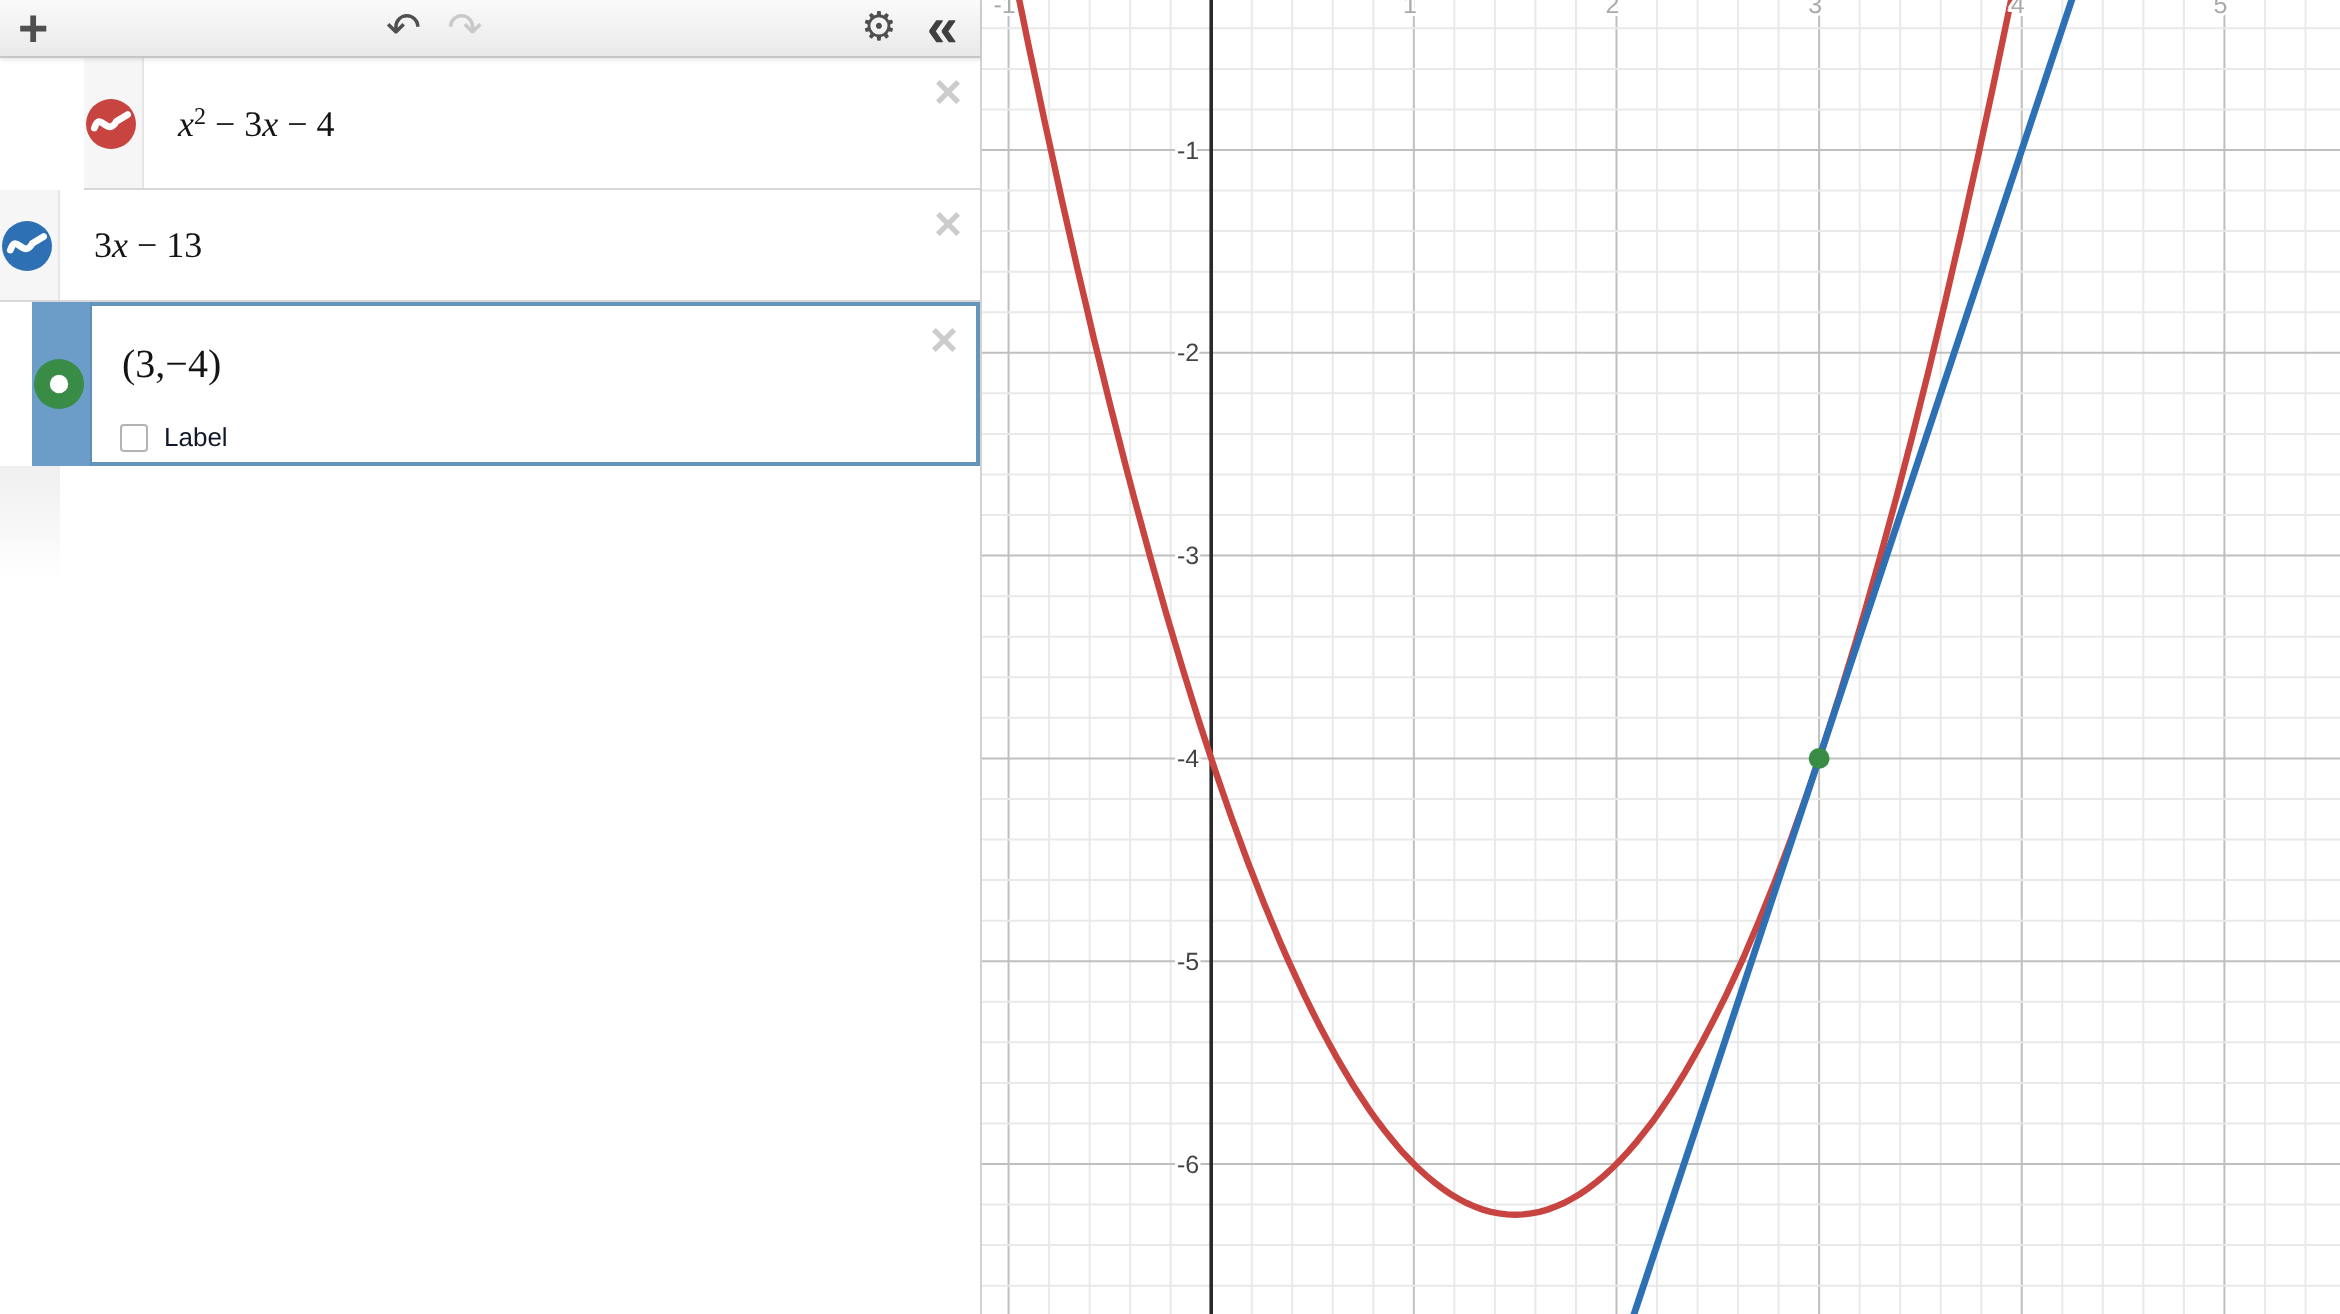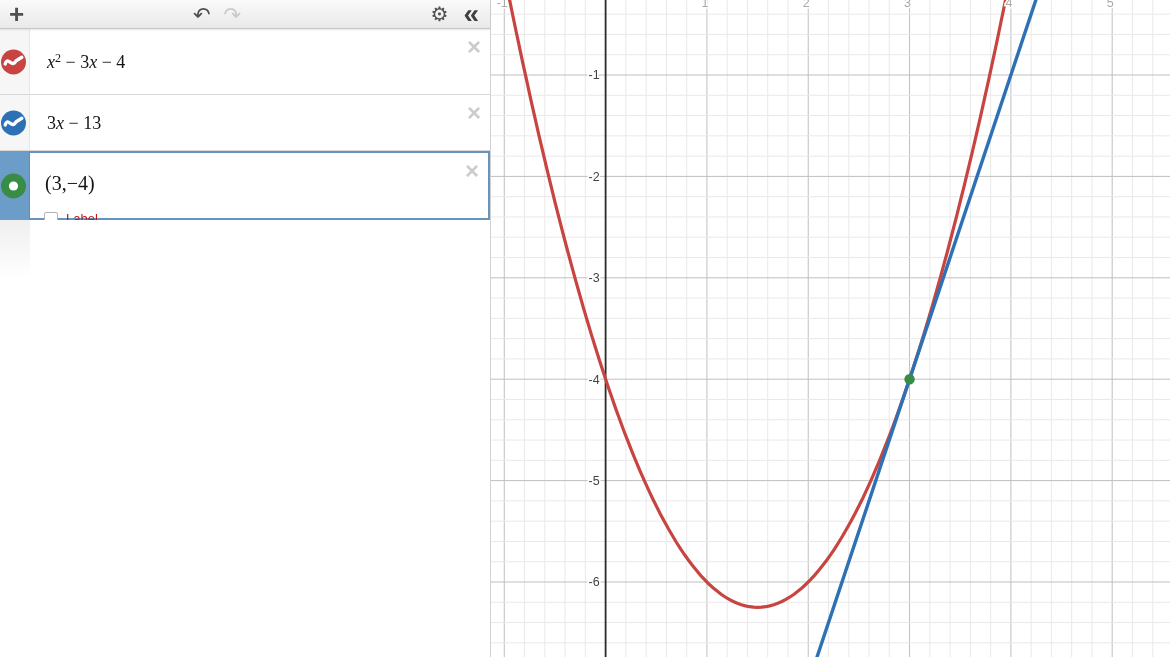"x2 − 3x − 4" .row-0 { margin-left: none -> 42px }
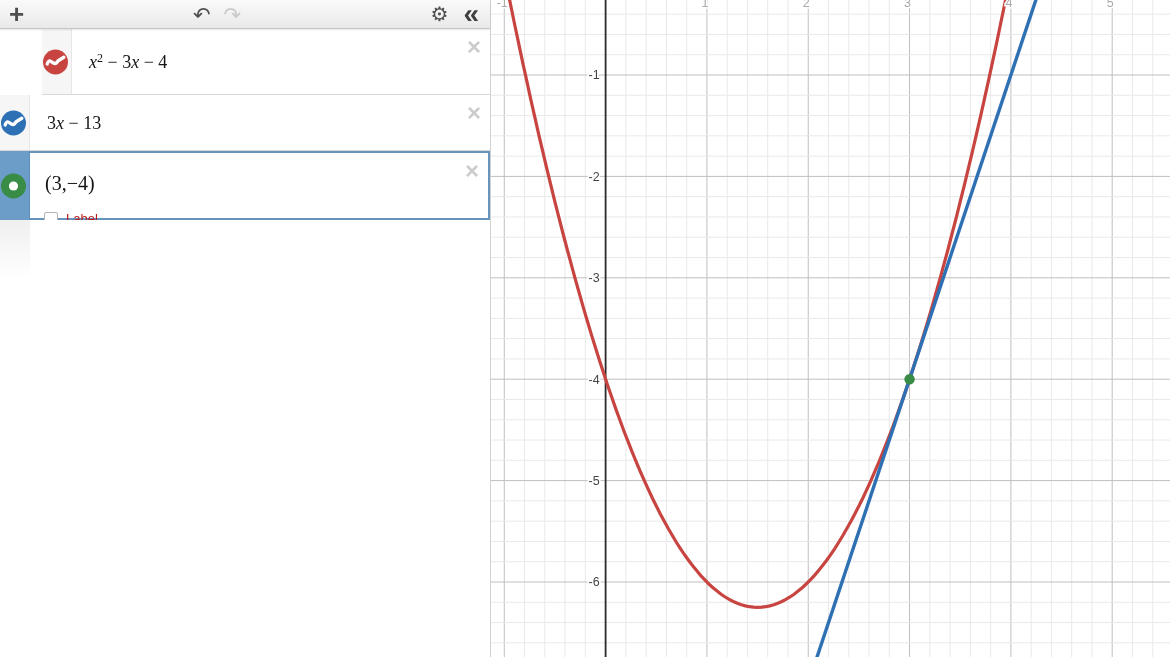"(3,−4)" .row-2 { height: 69px -> 82px; margin-left: none -> 16px }
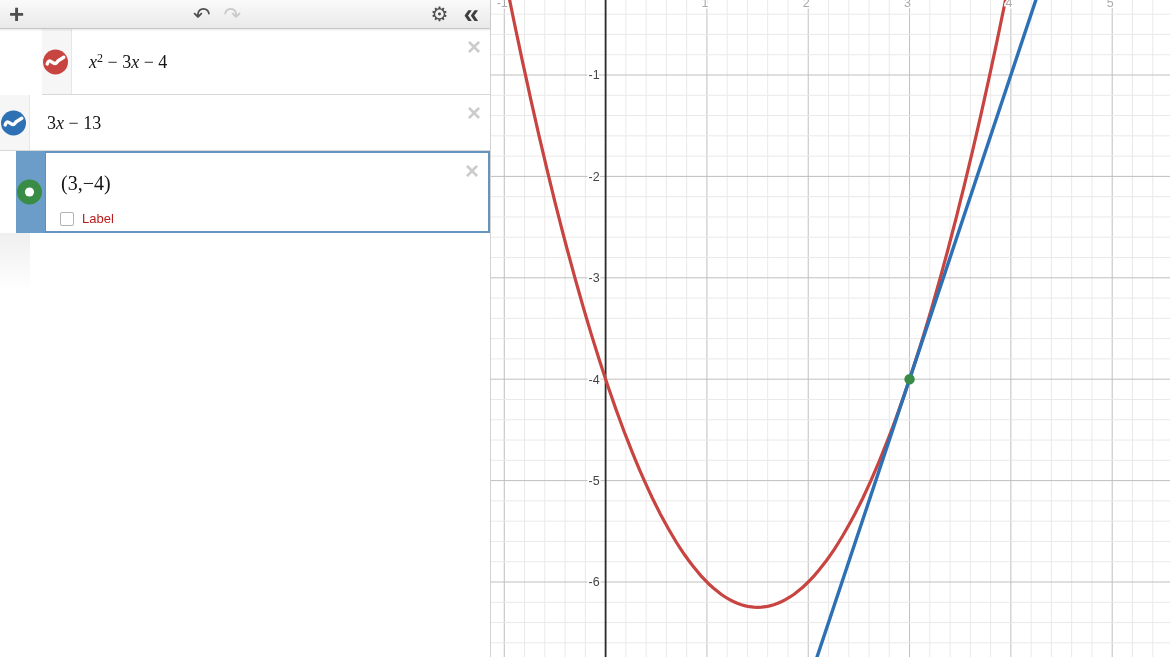"Label" .cbox-label { color: #b91c1c -> #0f172a }
